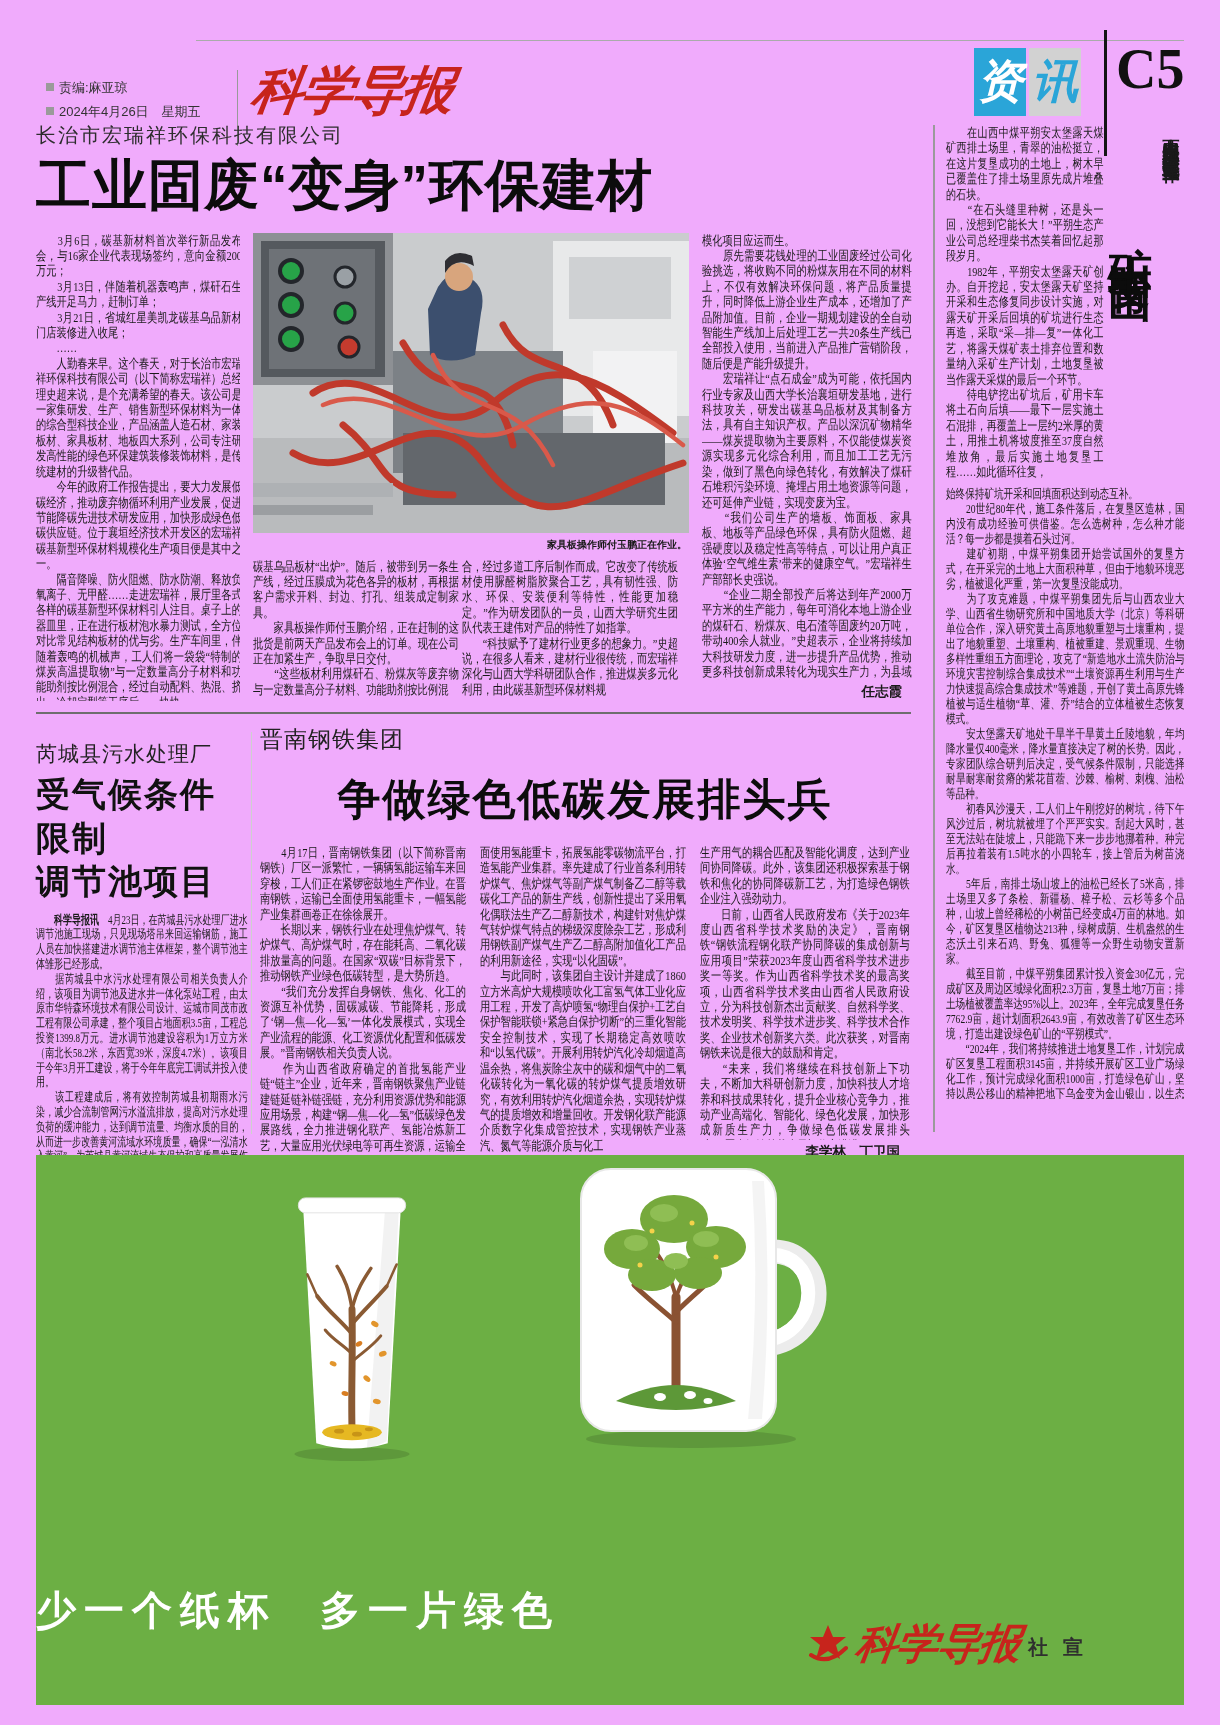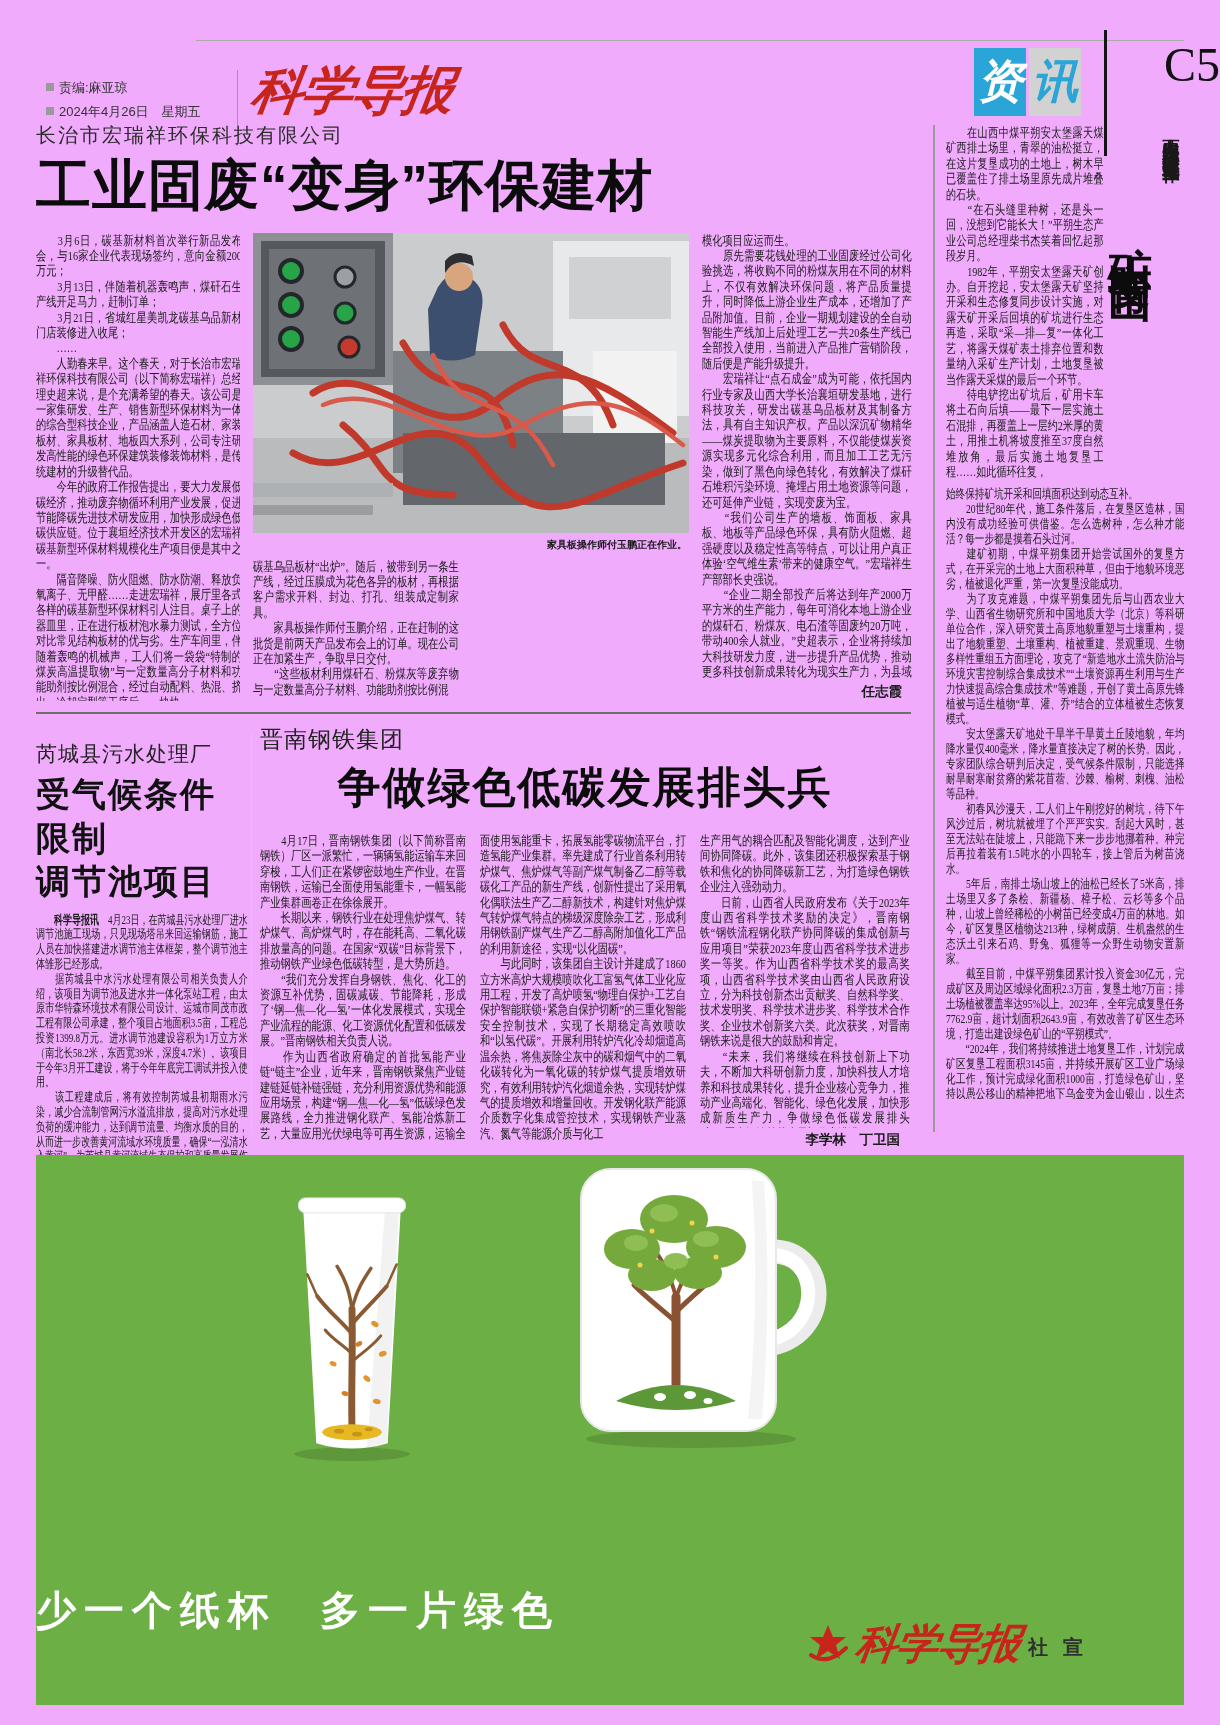"C5" .page-no { font-size: 48px -> 56px; font-weight: normal -> bold; left: 1164px -> 1116px }
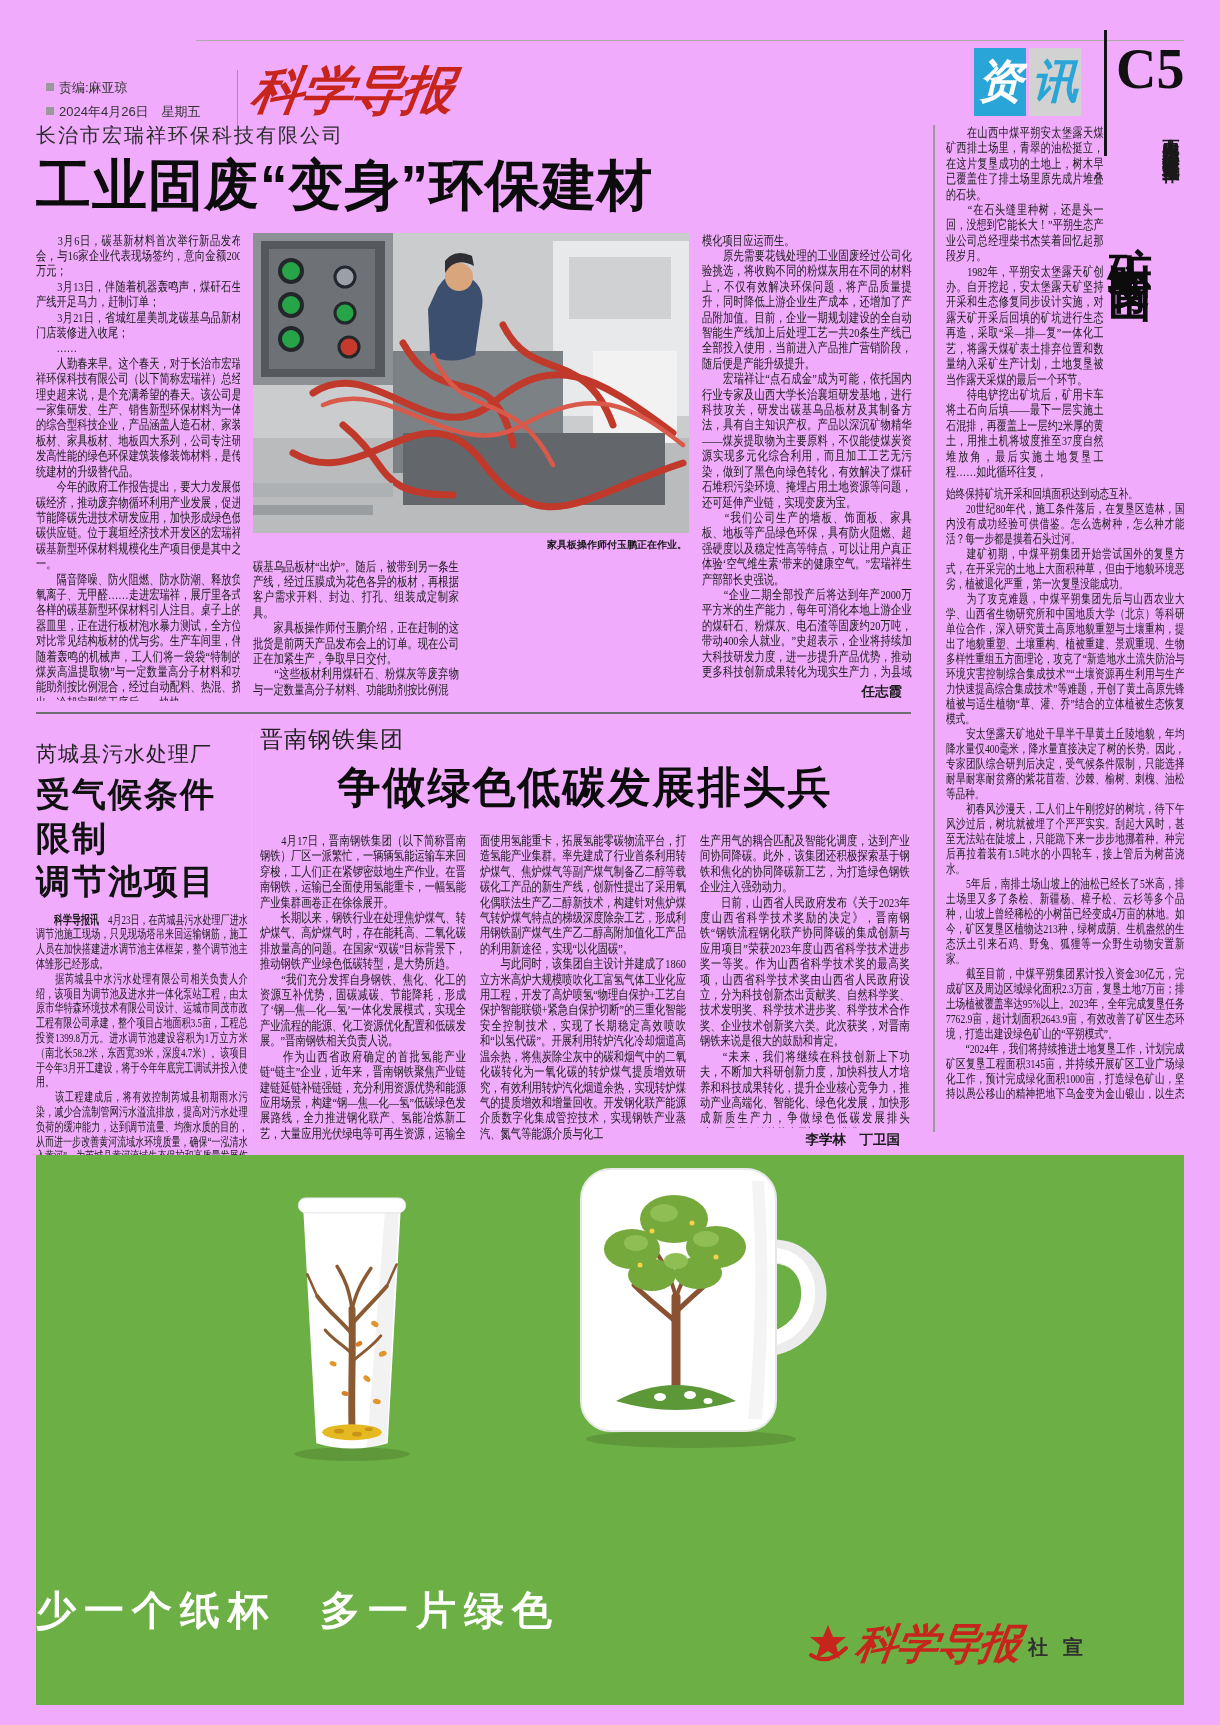"合，经过多道工序后制作而成。它改变了传统板材使用脲醛树脂胶聚合工艺，具有韧性强、" div.tcol { html: none -> <div> <div> <p>合，经过多道工序后制作而成。它改变了传统板材使用脲醛树脂胶聚合工艺，具有韧性强、防水、环保、安装便利等特性，性能更加稳定。”作为研发团队的一员，山西大学研究生团队代表王建伟对产品的特性了如指掌。</p> <p> “科技赋予了建材行业更多的想象力。”史超说，在很多人看来，建材行业很传统，而宏瑞祥深化与山西大学科研团队合作，推进煤炭多元化利用，由此碳基新型环保材料规</p> </div> </div> }
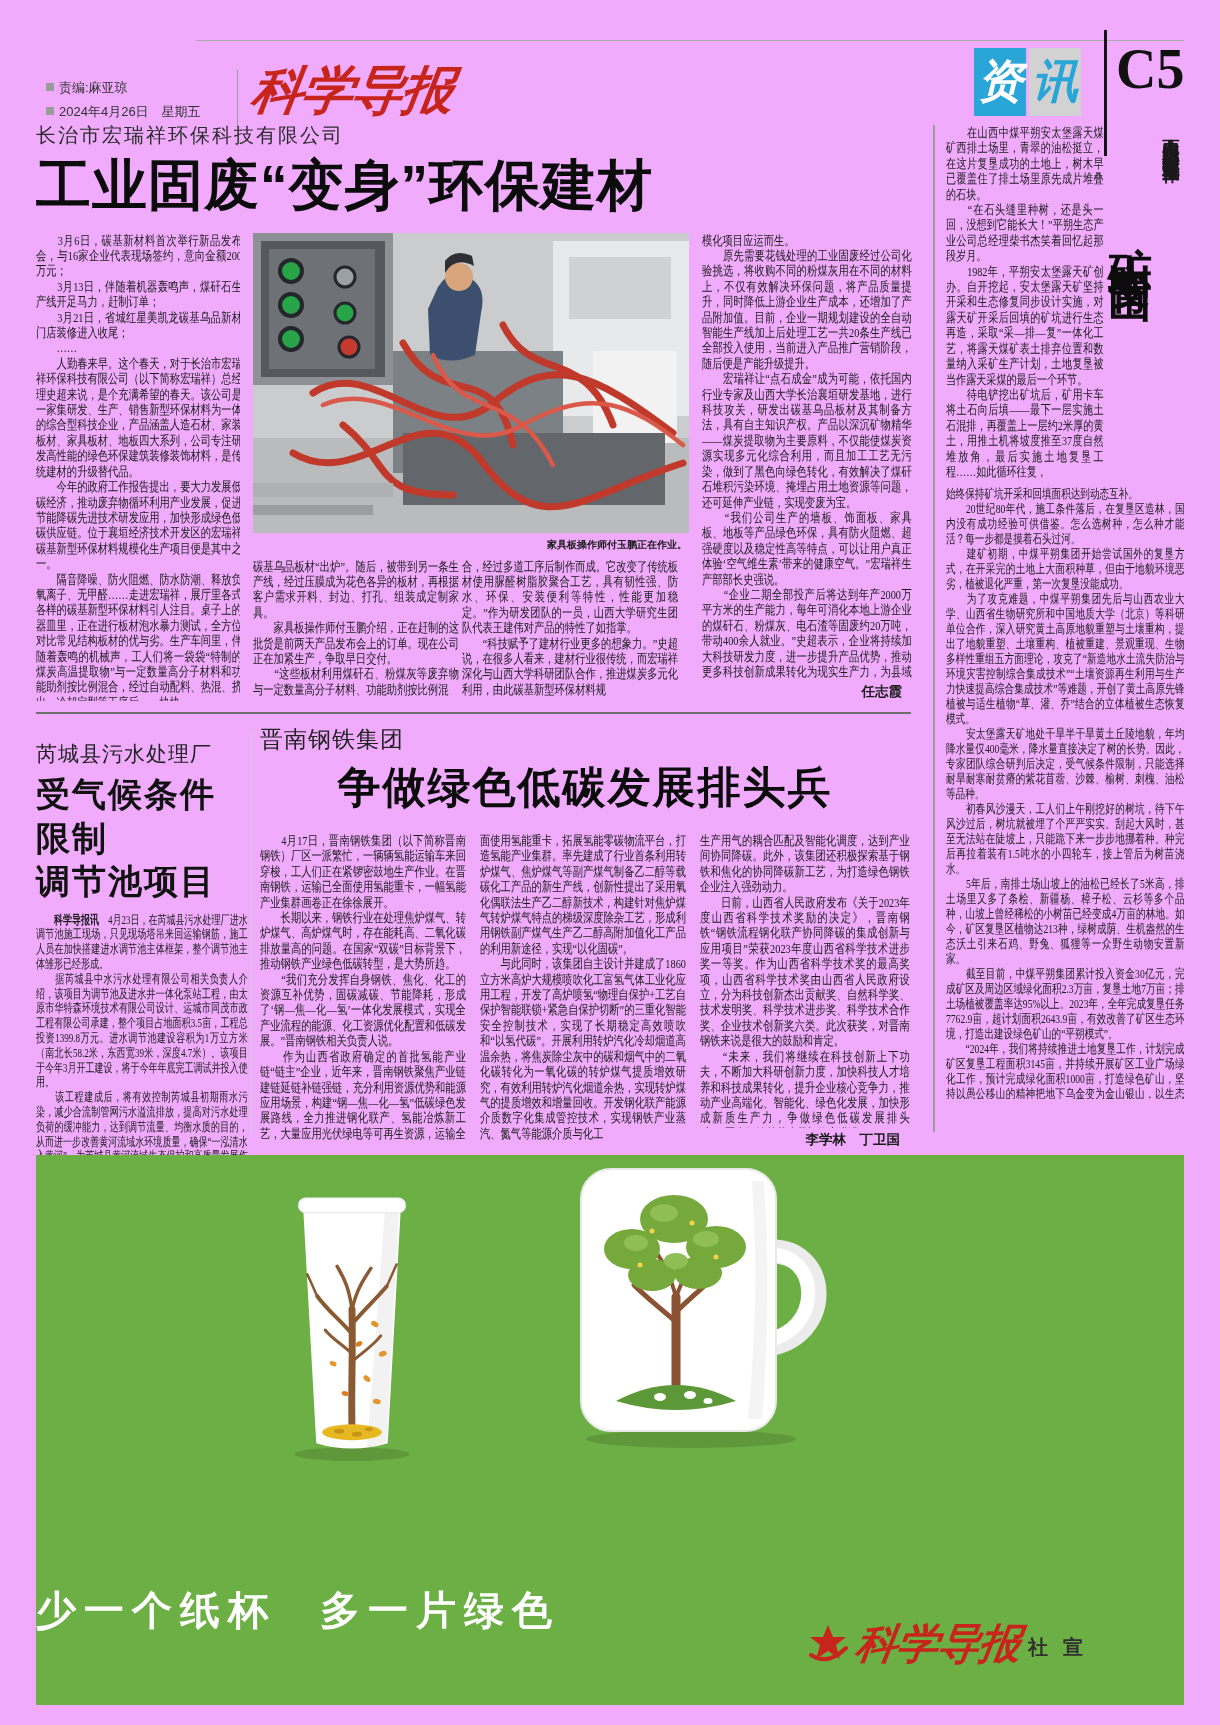"争做绿色低碳发展排头兵" .headline-steel { margin-top: 4px -> 16px }
